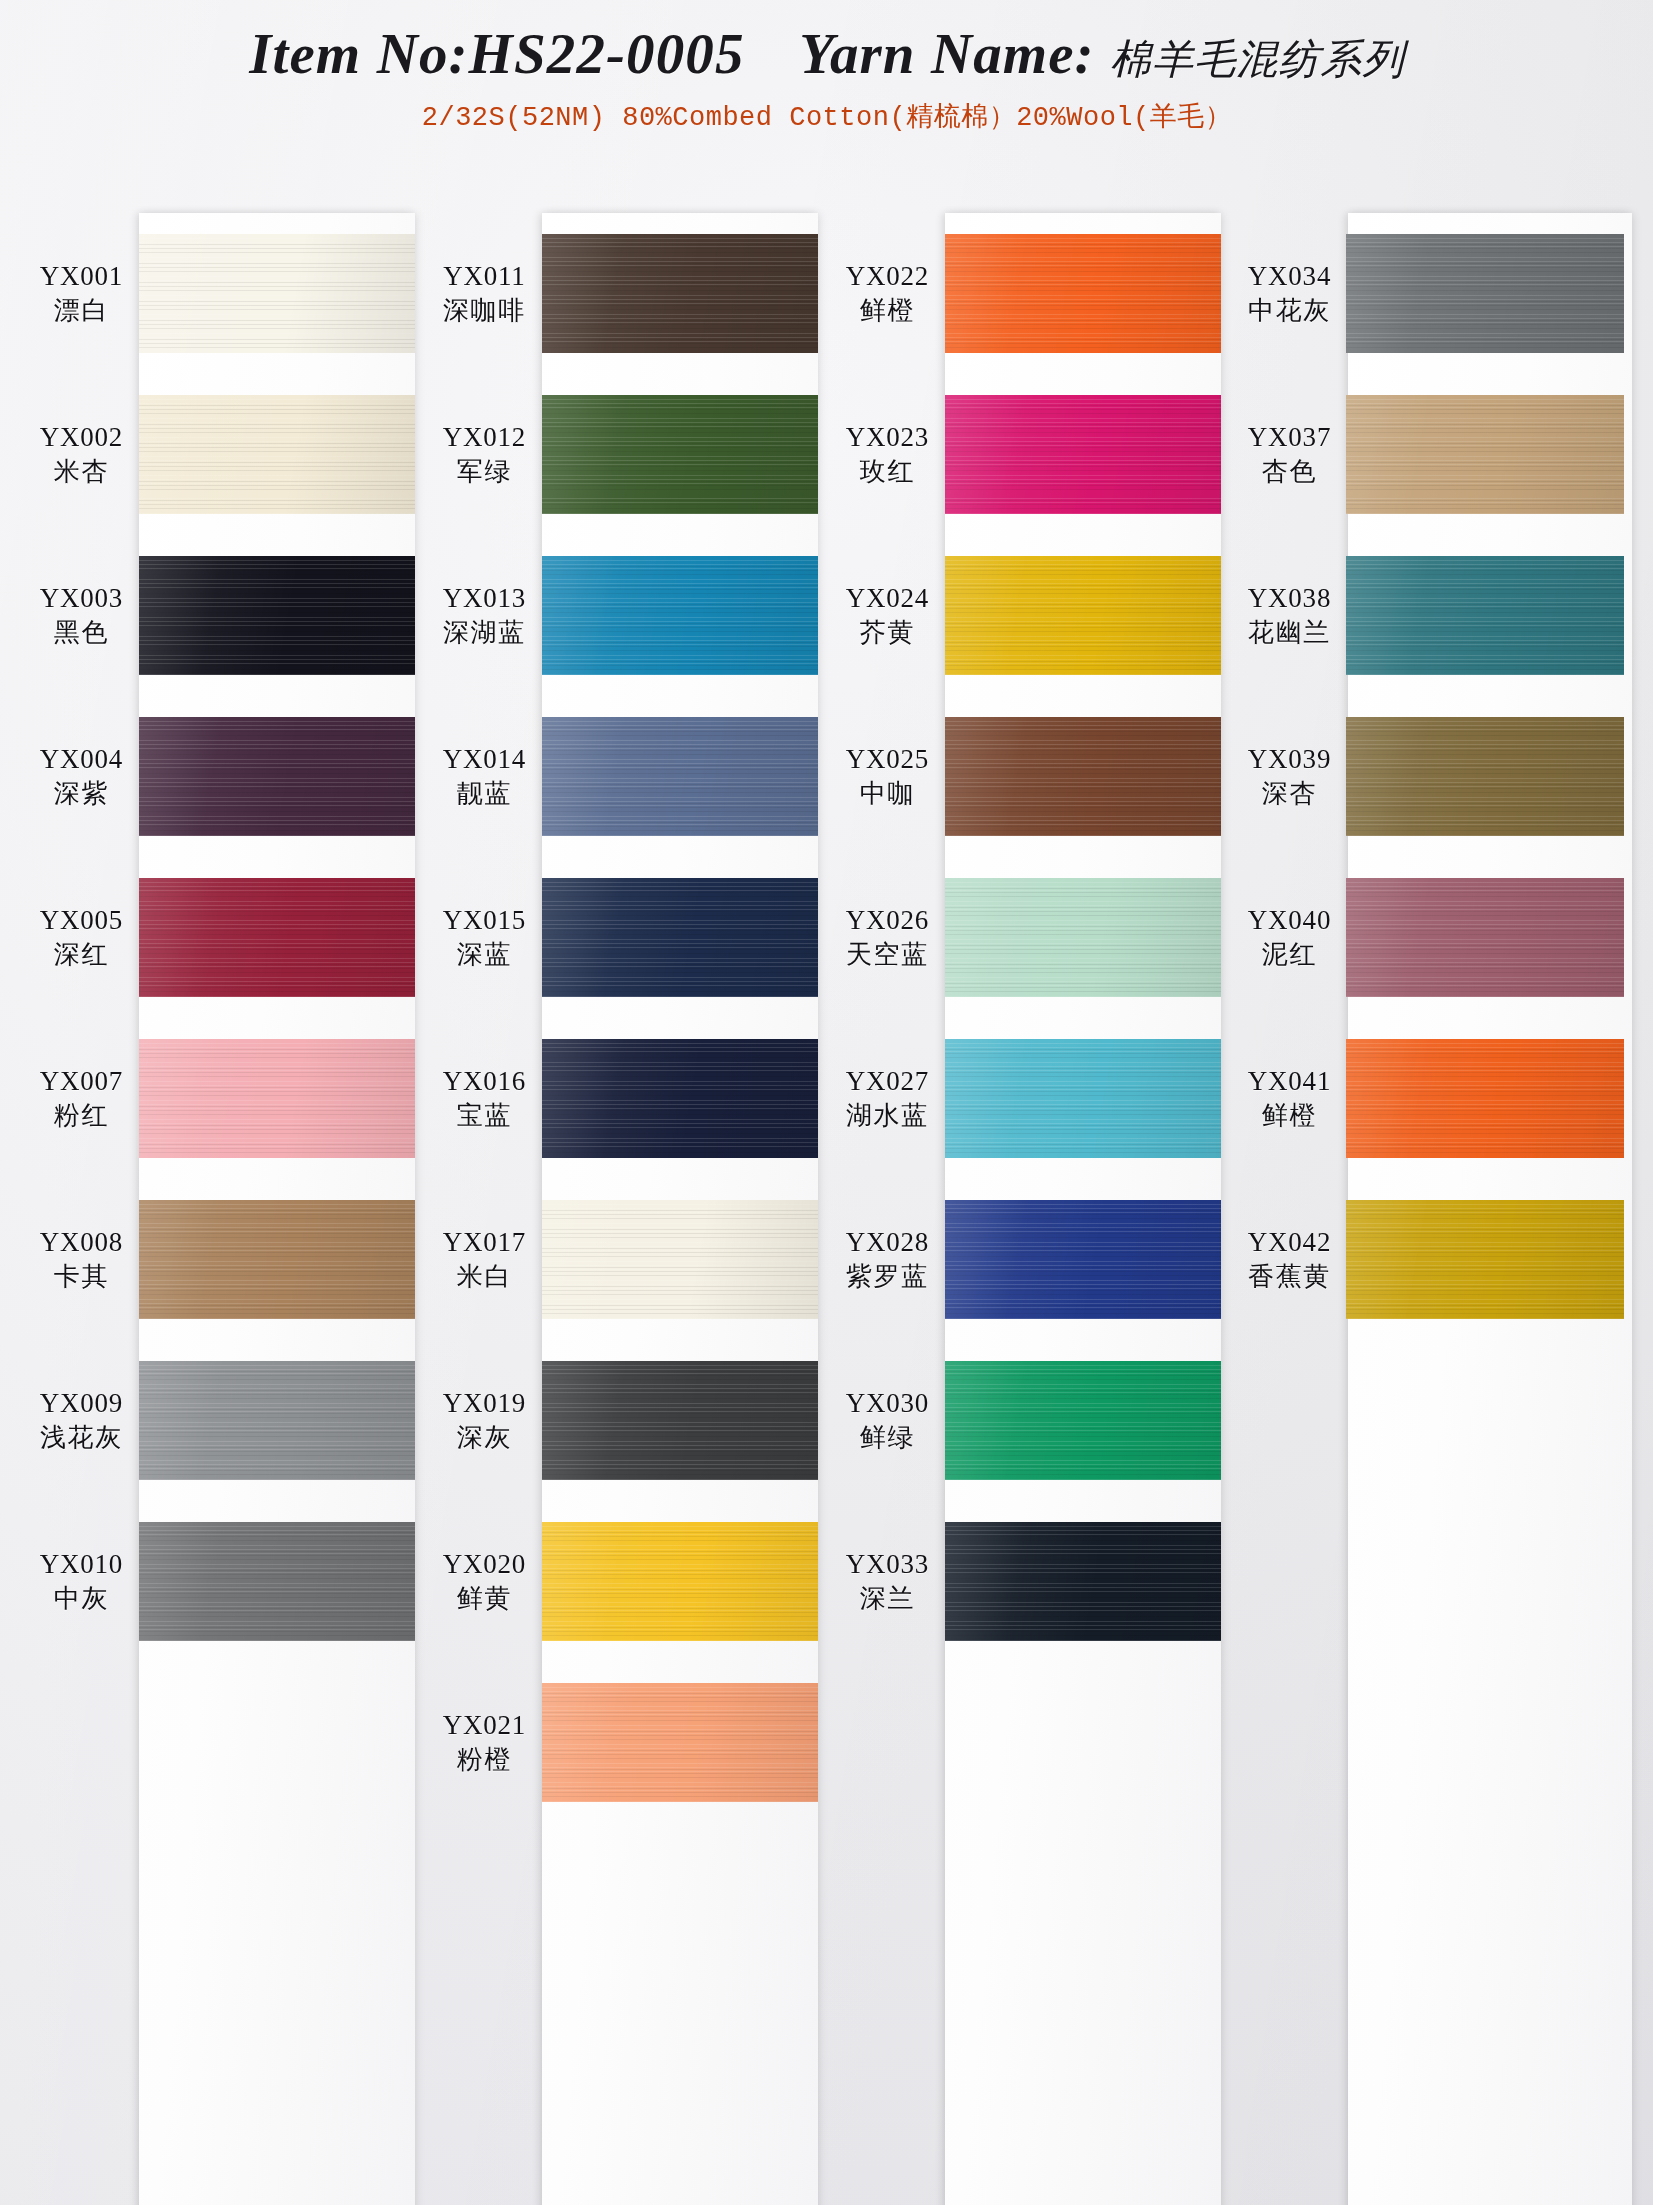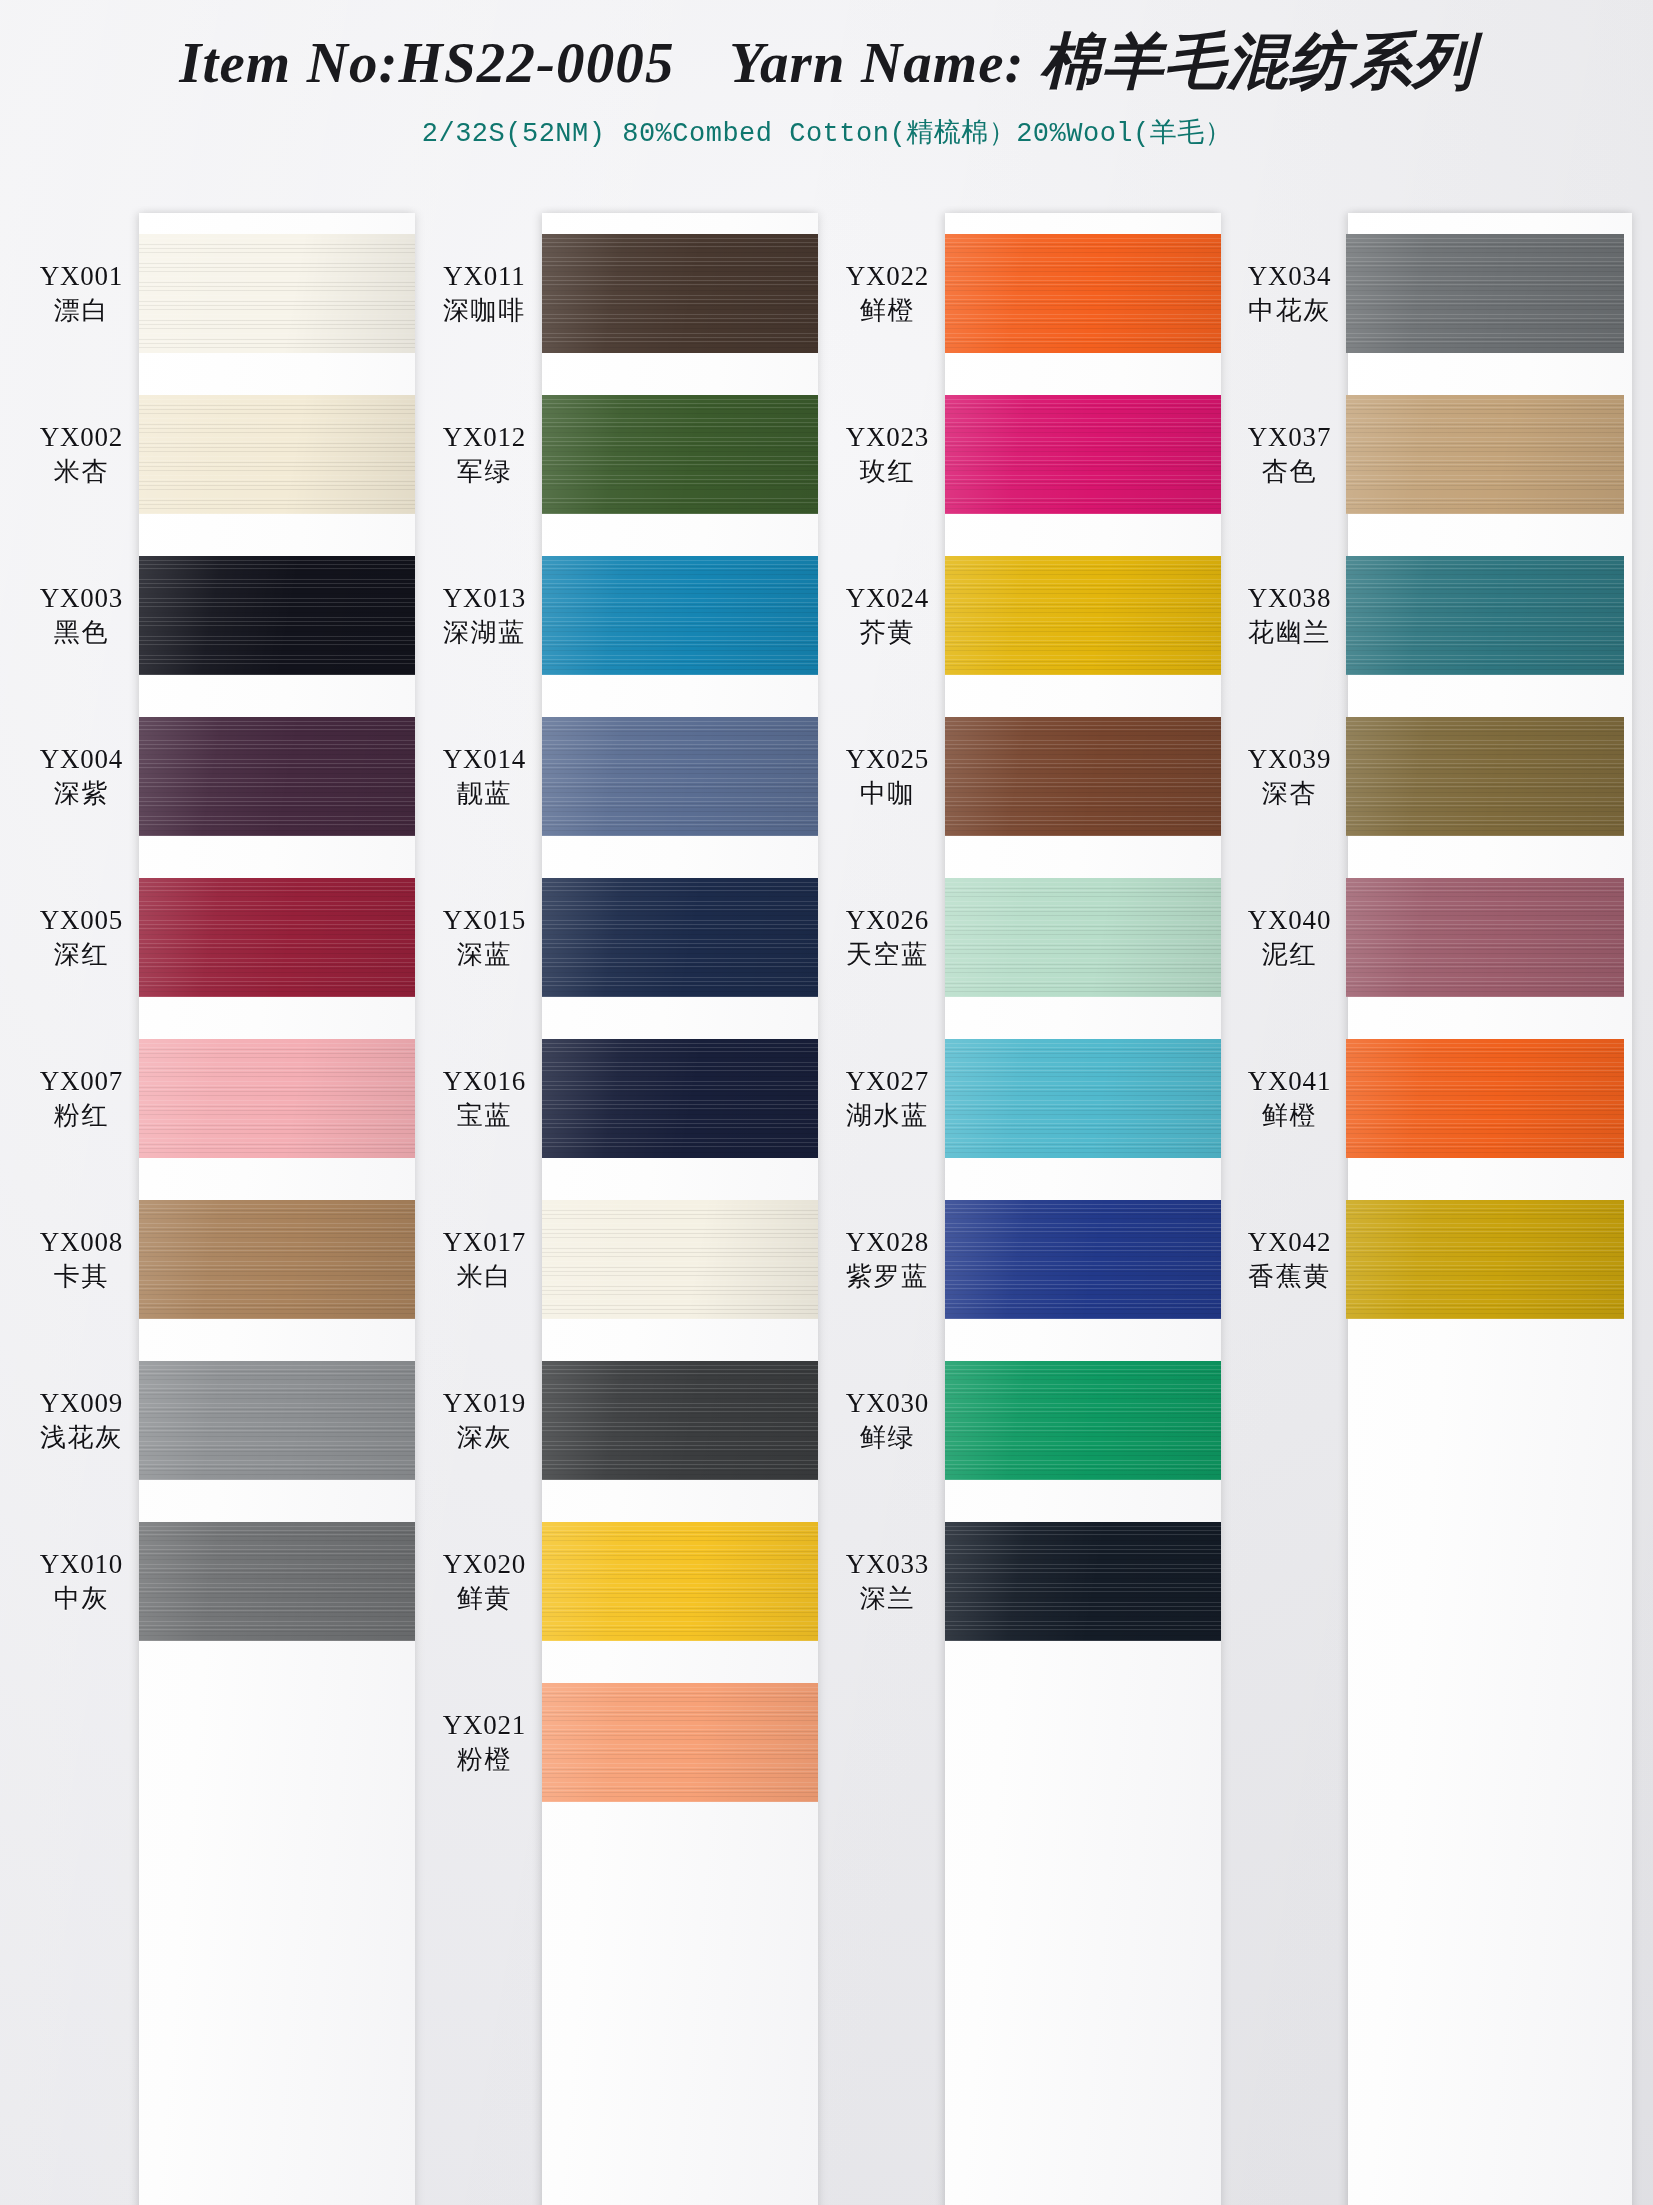"棉羊毛混纺系列" .title .cjk { font-size: 61px -> 41px; font-weight: 700 -> 400 }
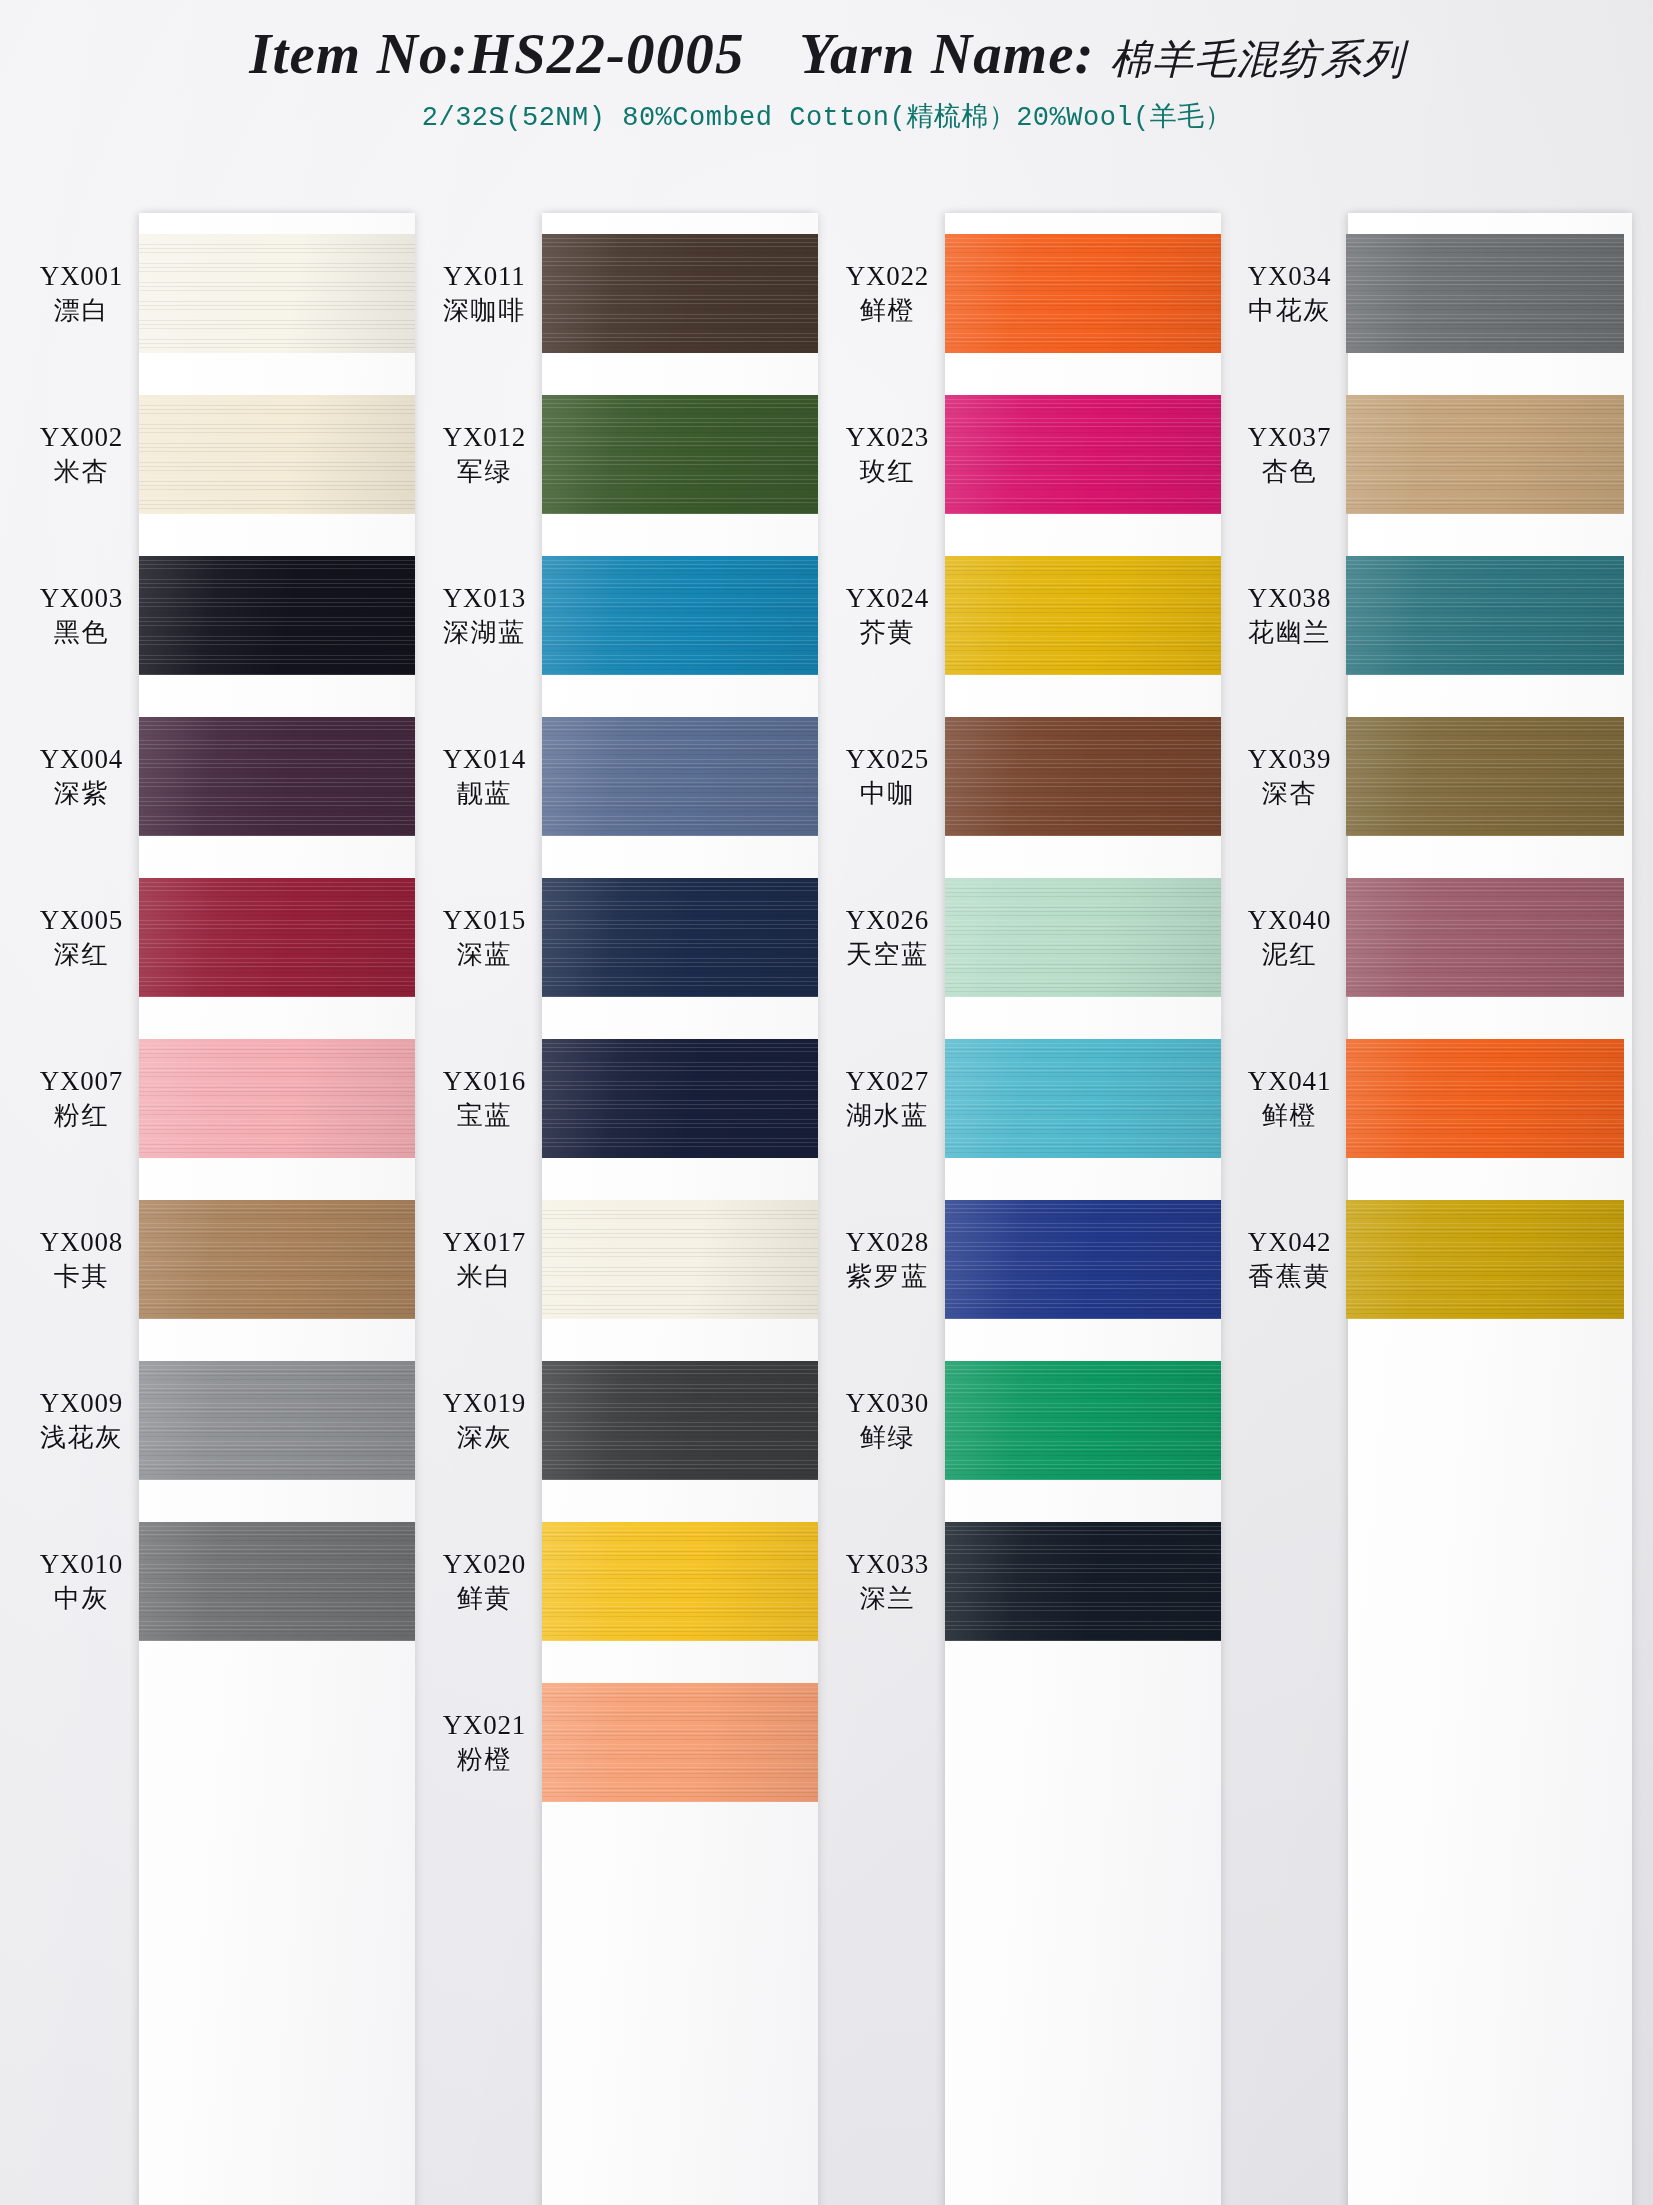"2/32S(52NM) 80%Combed" .subtitle { color: #0f766e -> #c2410c }
